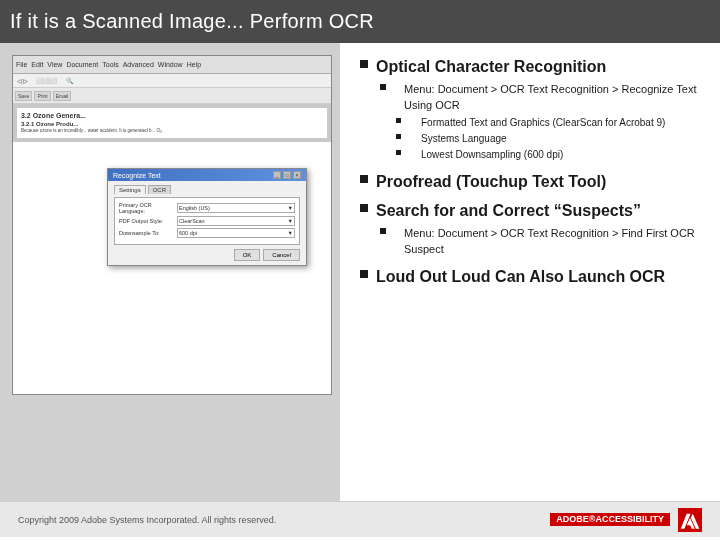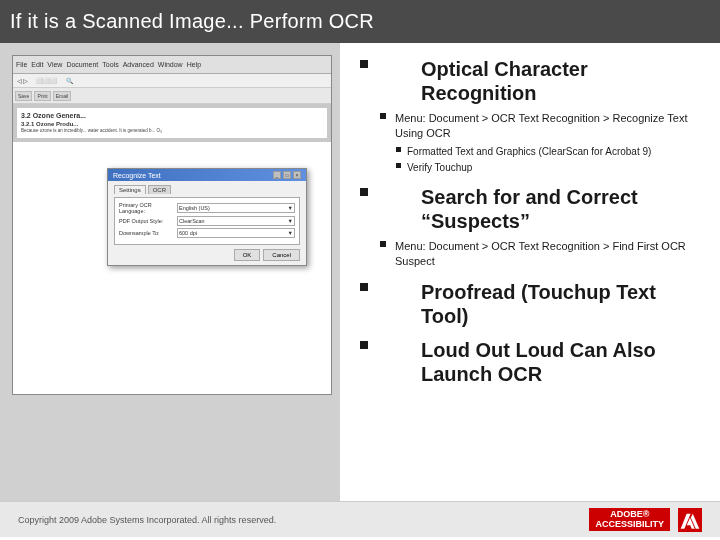"Optical Character Recognition" .main-bullet-text { font-size: 20px -> 16px; margin-left: 45px -> none }
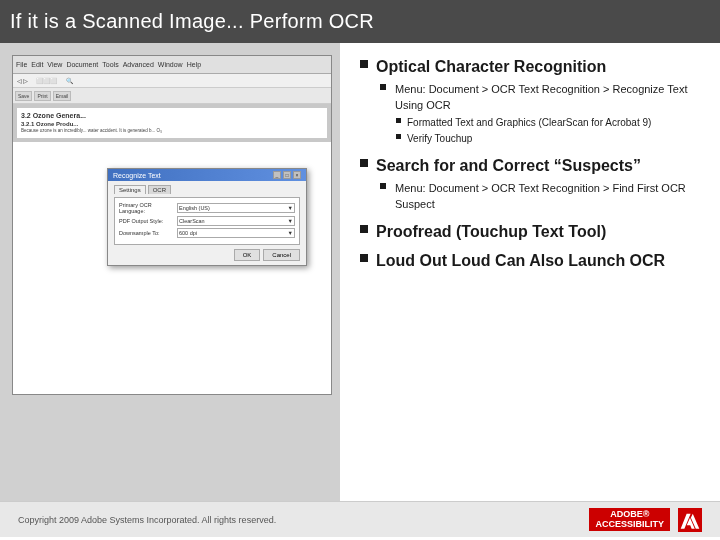"Menu: Document > OCR Text" .sub-bullet { gap: 9px -> 18px }
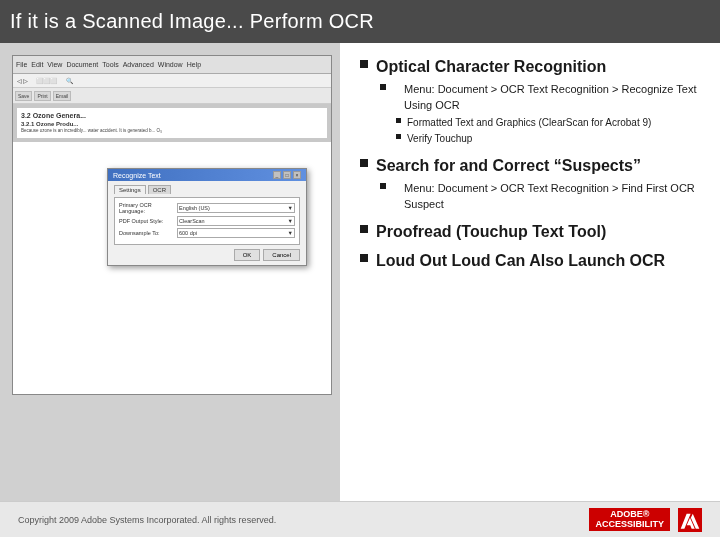"Formatted Text and Graphics (ClearScan" .sub-sub-bullet { gap: 6px -> 20px }
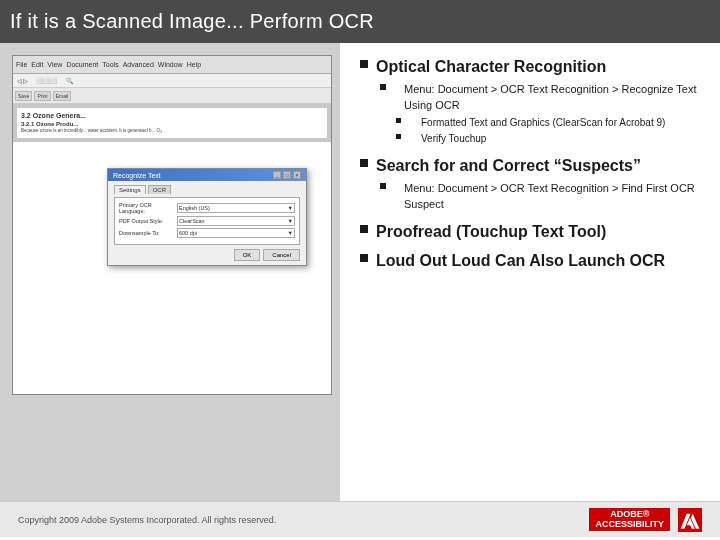"Verify Touchup" span.sub-sub-bullet-text { text: Verify Touchup -> Systems Language }
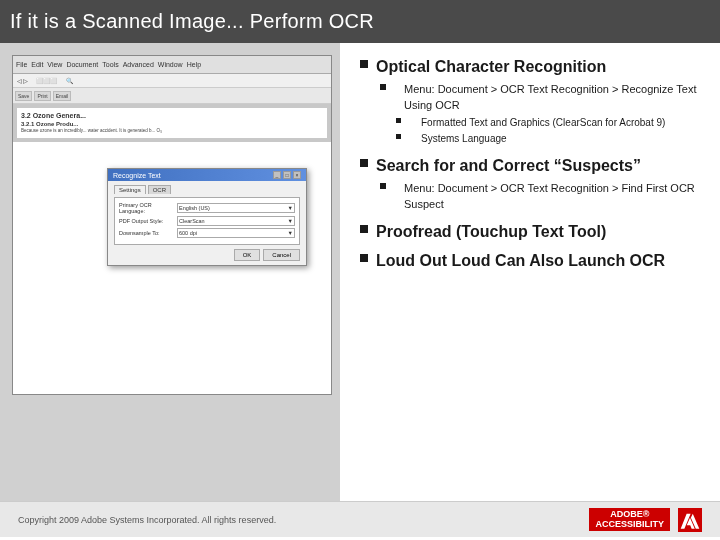"Lowest Downsampling (600 dpi)" div.sub-sub-bullet { html: none -> <div> <div></div> <span>Lowest Downsampling (600 dpi)</span> </div> }
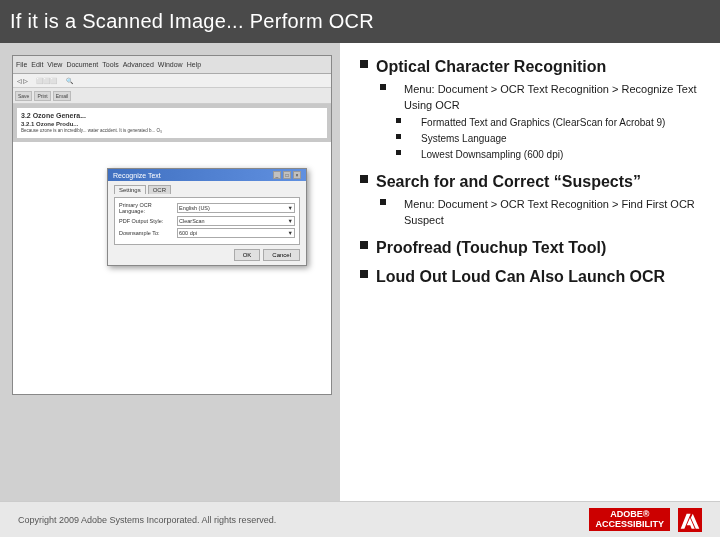"Search for and Correct “Suspects”" div.bullet-section { order: before "Proofread (Touchup Text Tool)" -> after "Proofread (Touchup Text Tool)" }
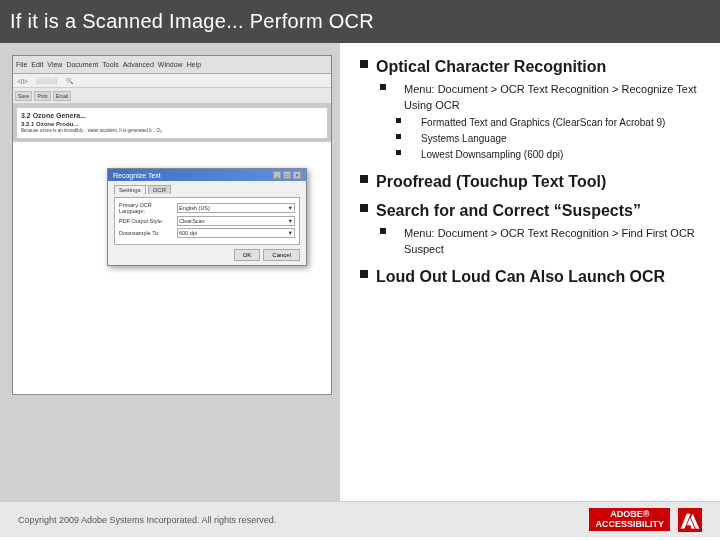"ADOBE®" .adobe-badge { flex-direction: column -> row }
